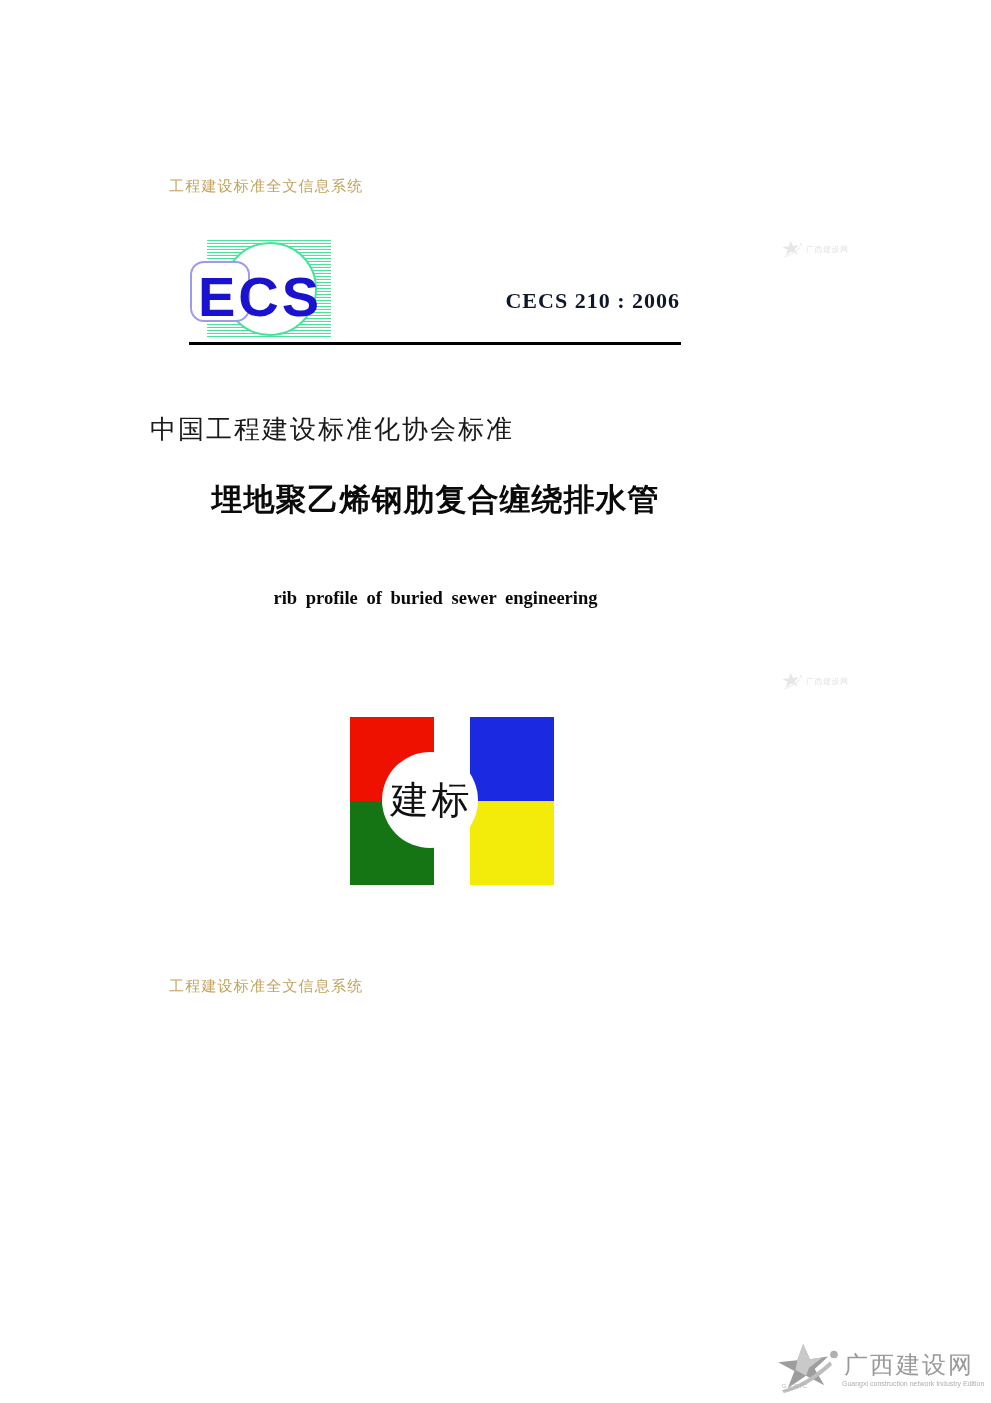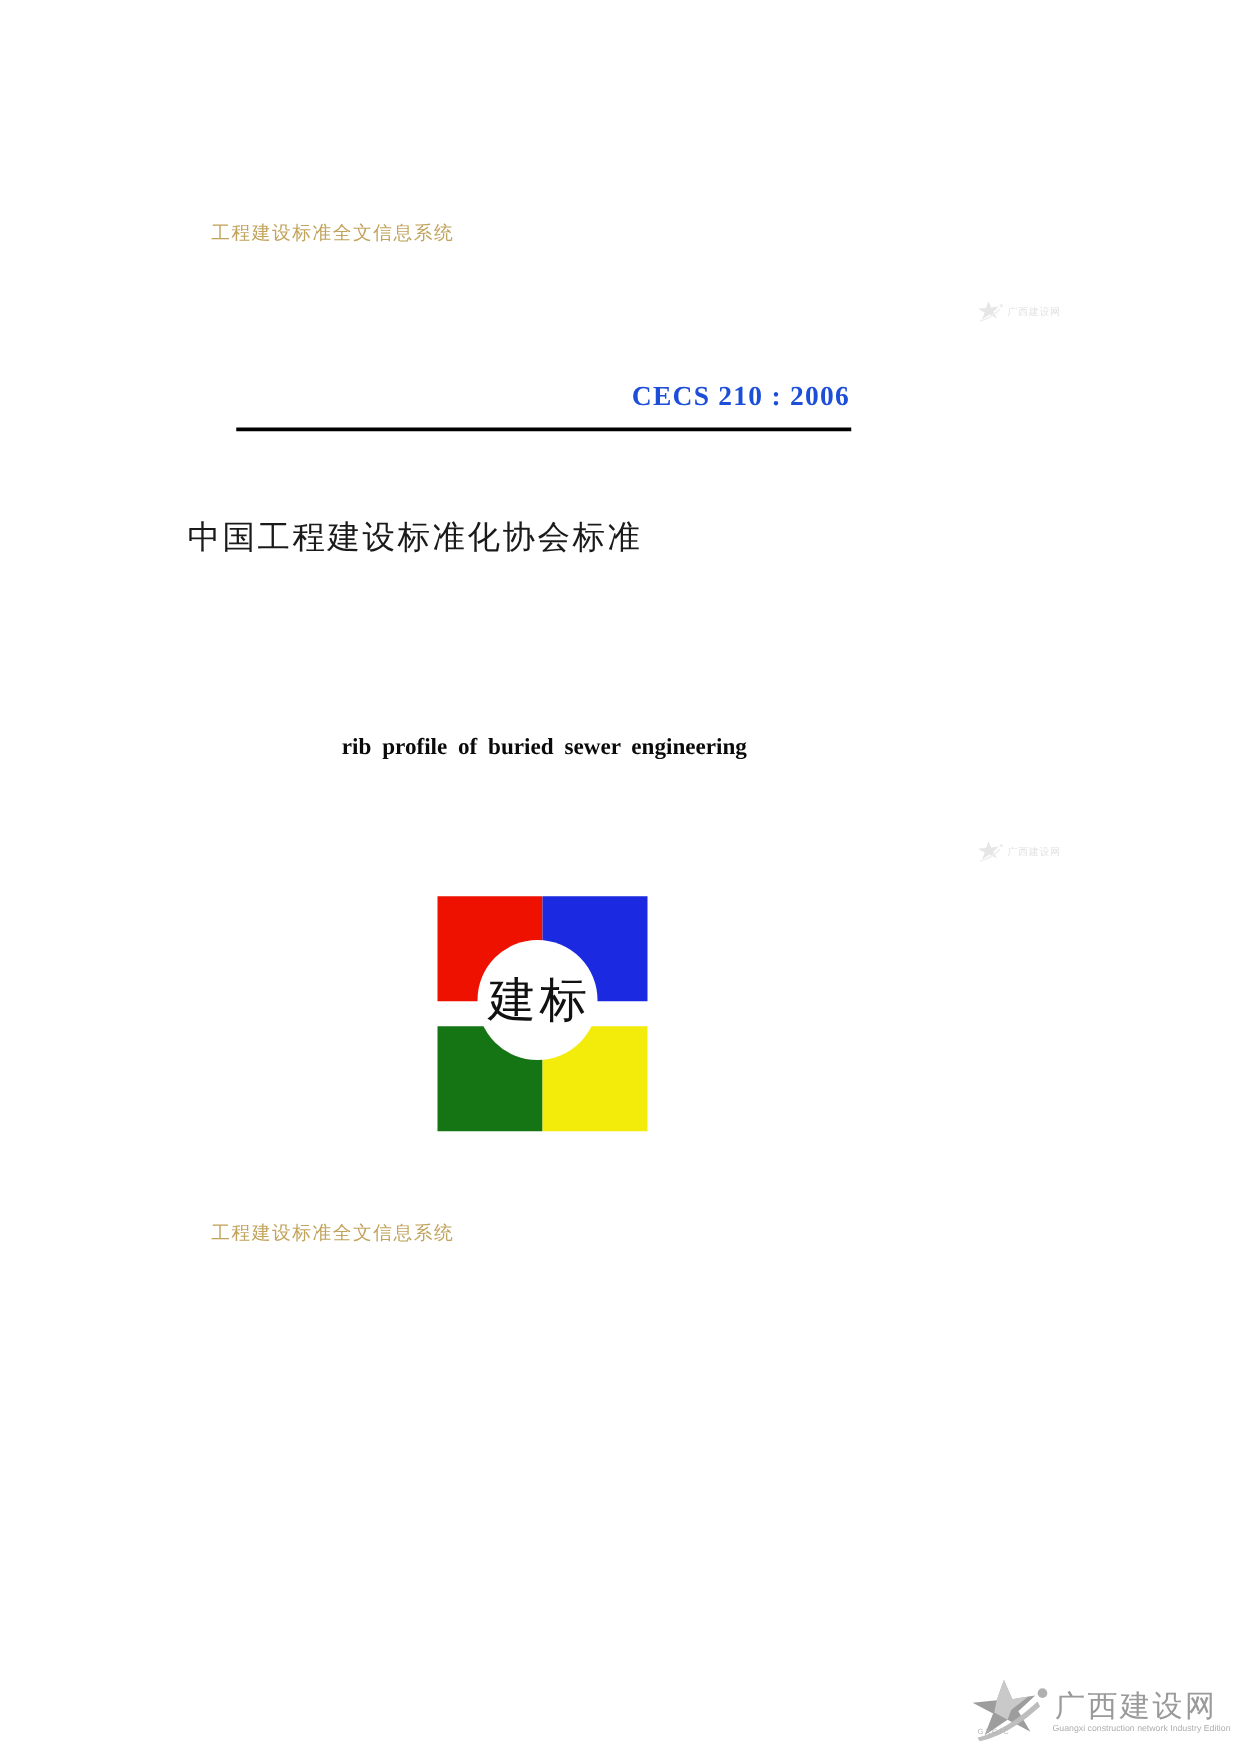"ECS" div.cecs-logo { html: none -> <div> <div></div> <div></div> <div></div> <div>ECS</div> </div> }
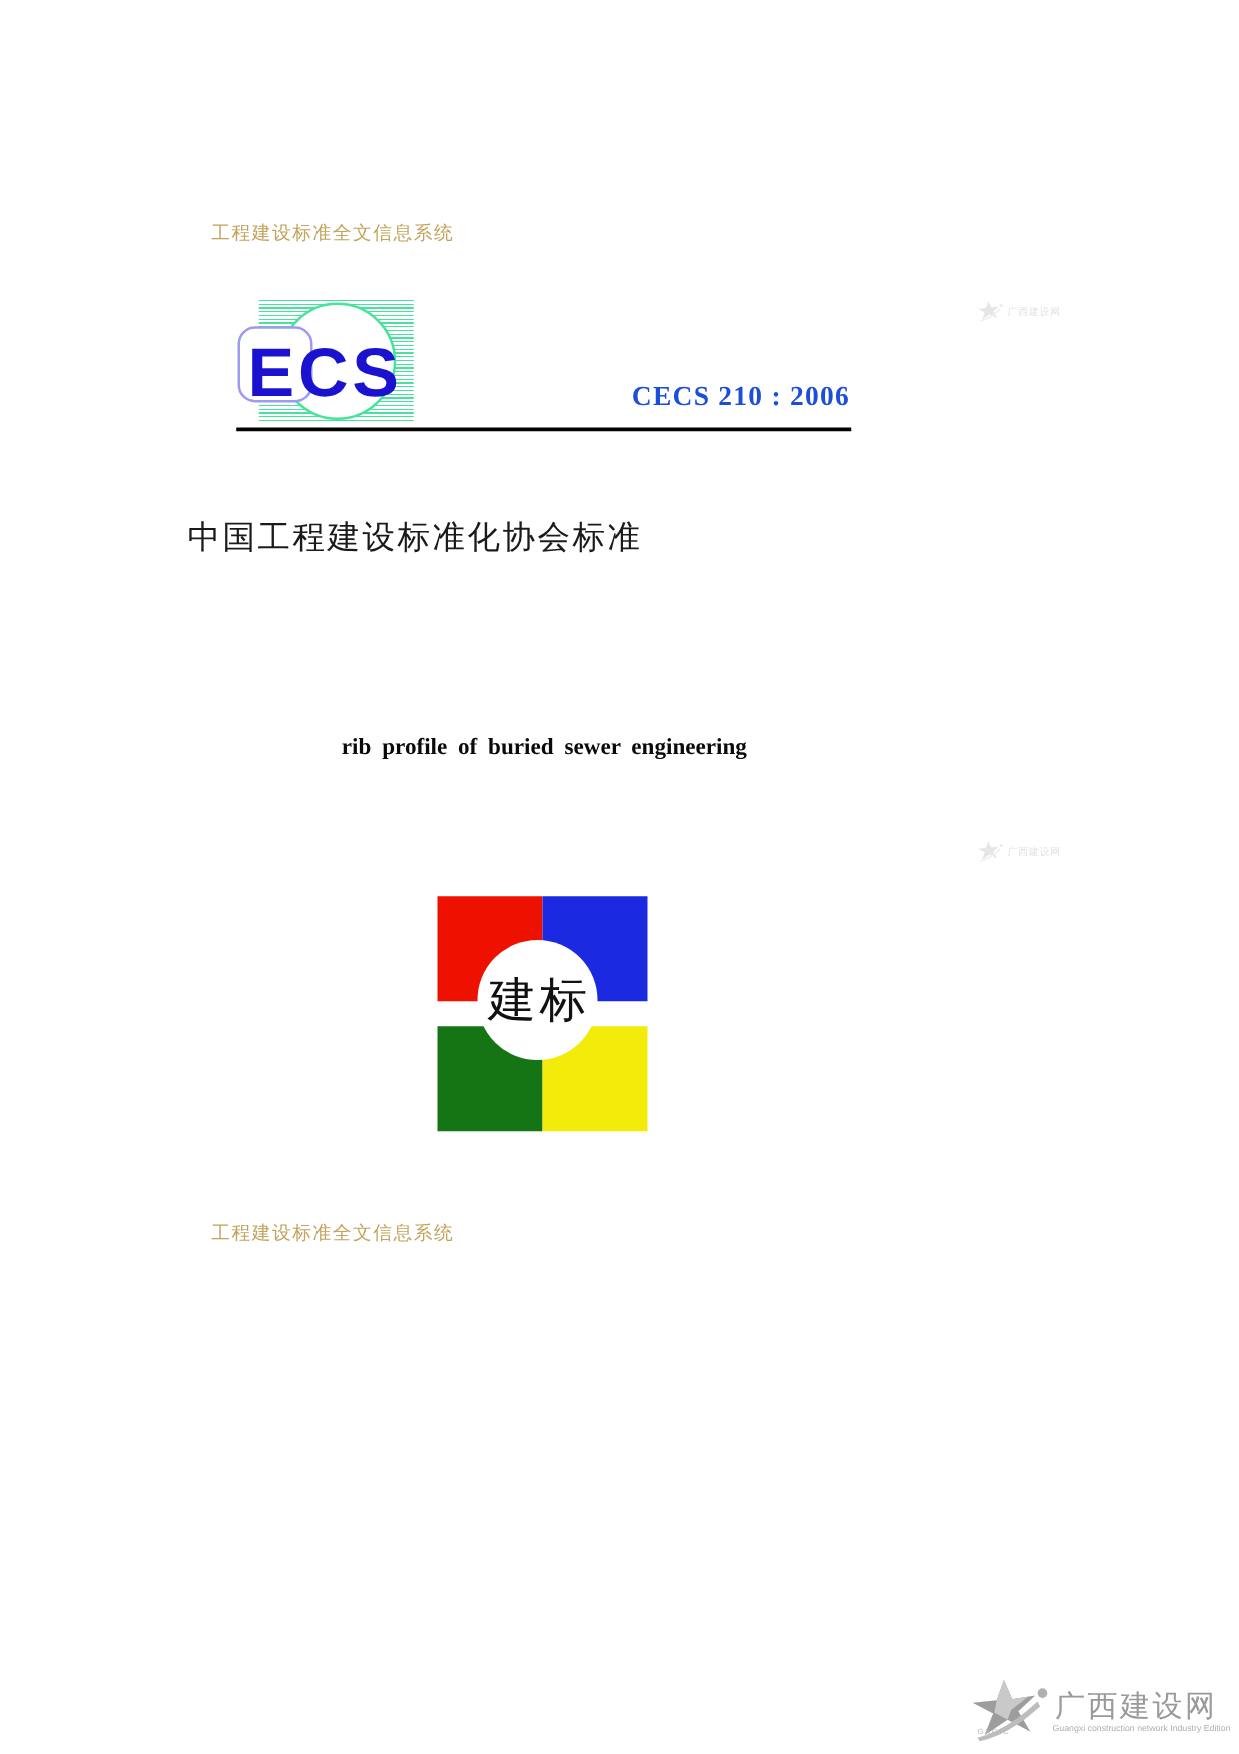"CECS 210 : 2006" .std-code { color: #1d4ed8 -> #0f172a; top: 304px -> 288px }
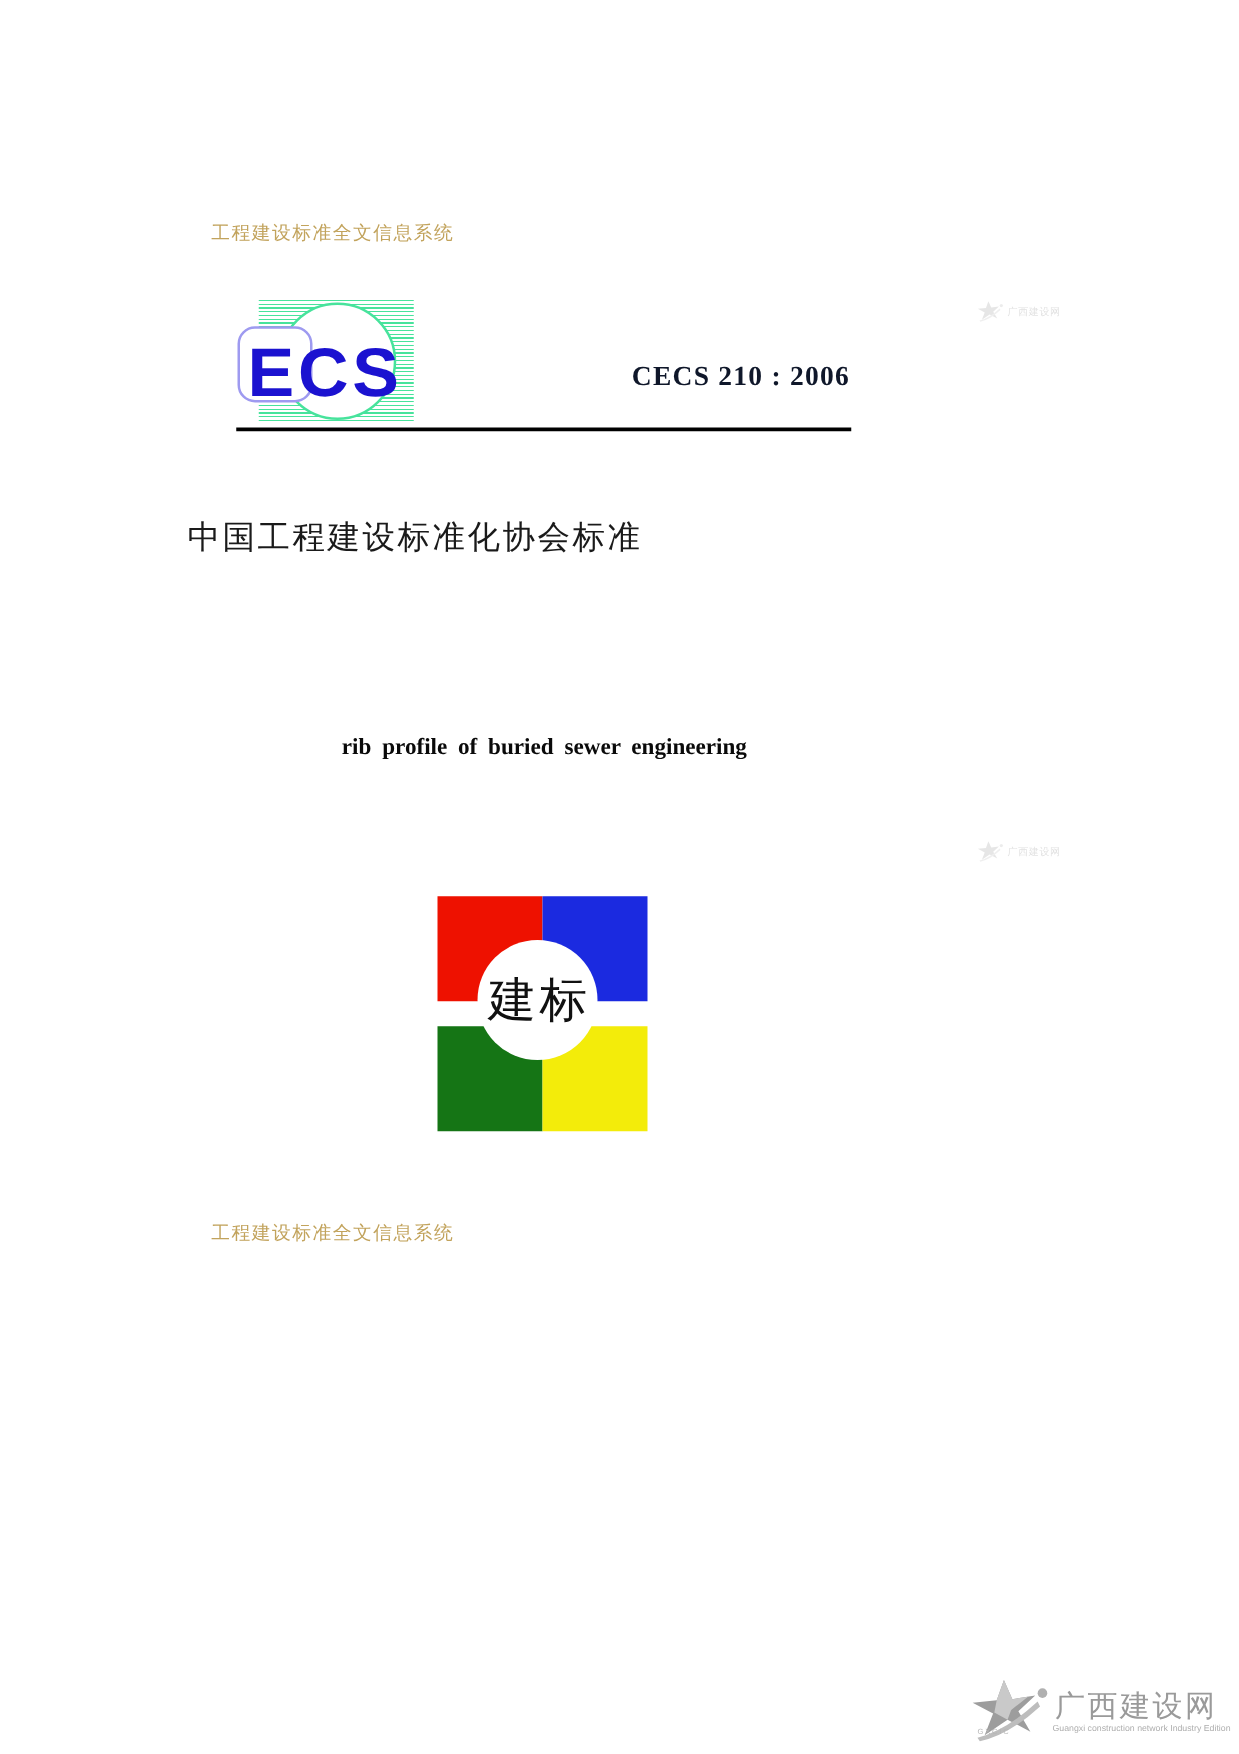"埋地聚乙烯钢肋复合缠绕排水管" div { html: none -> <div>埋地聚乙烯钢肋复合缠绕排水管</div> }
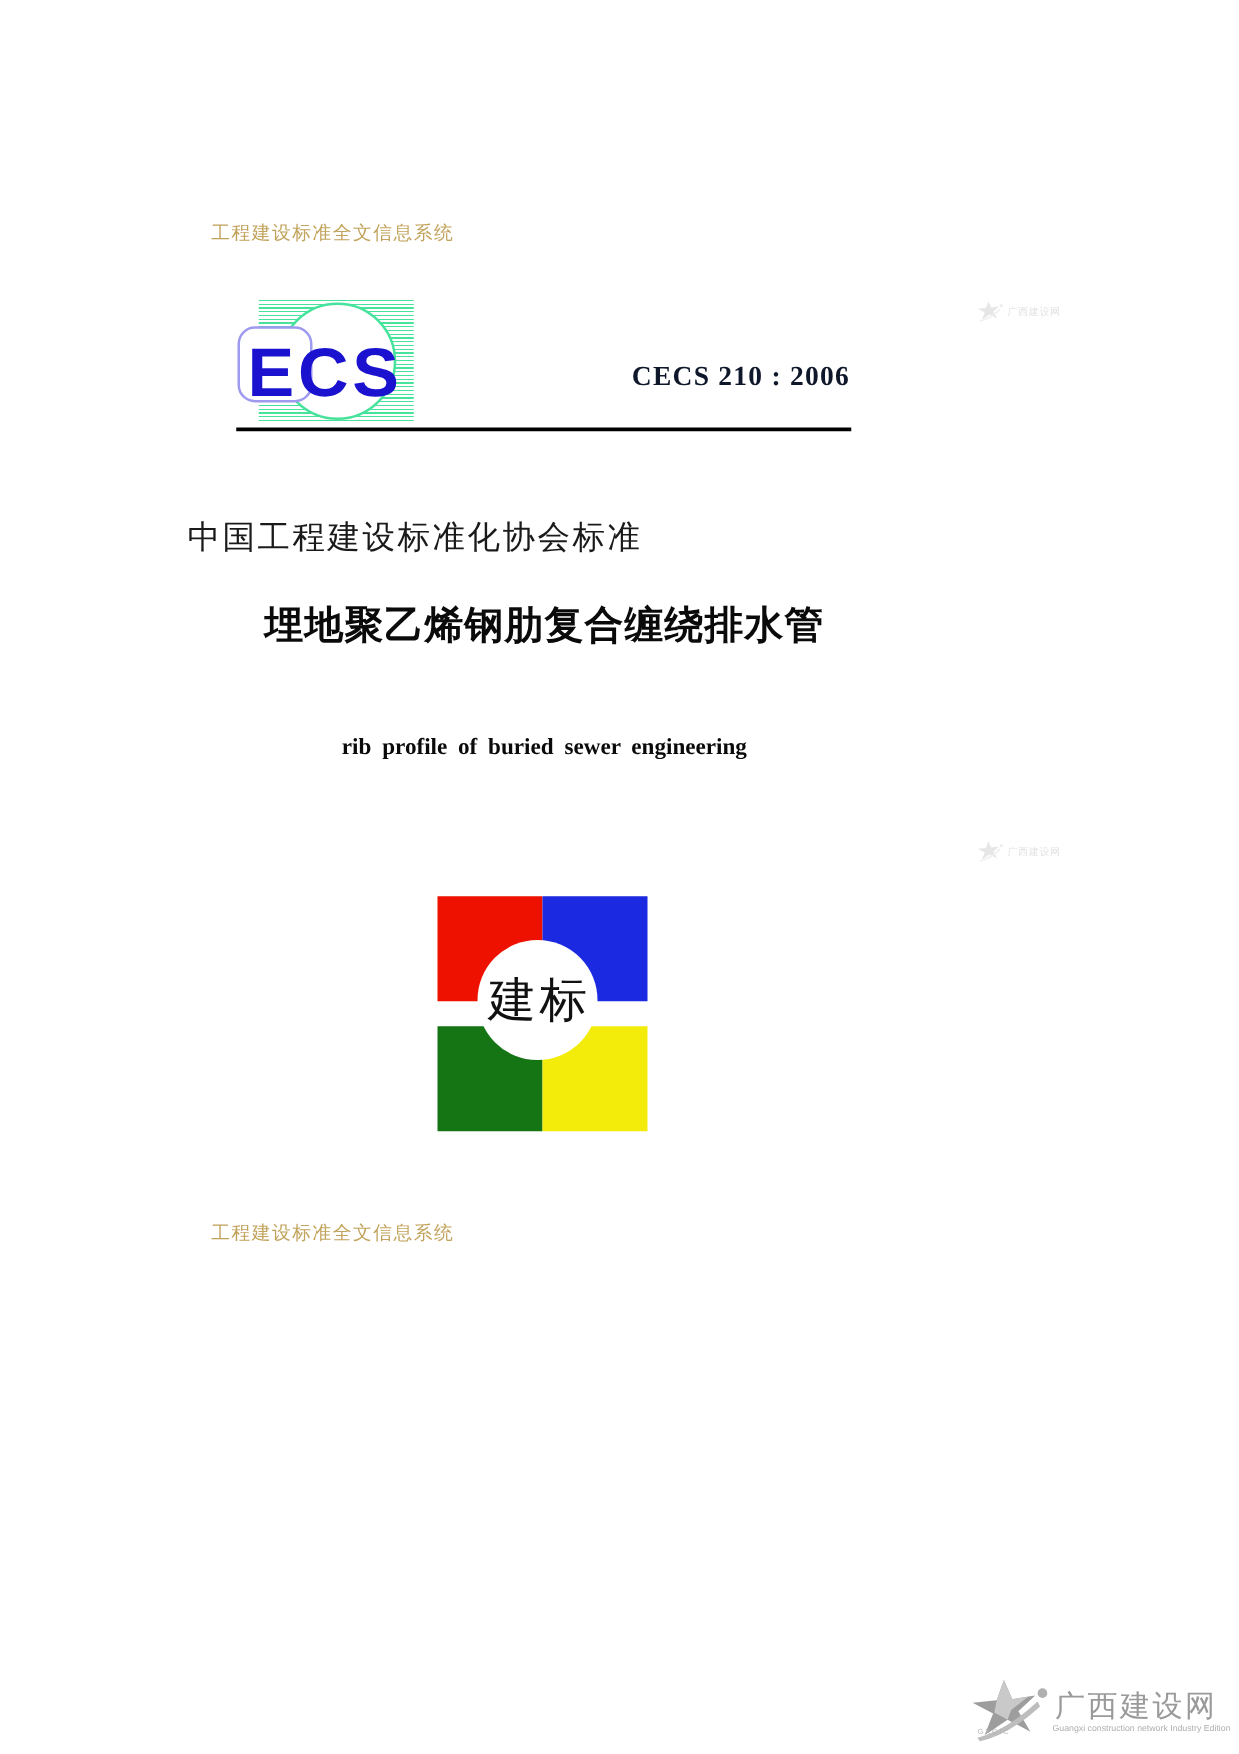"建标" .seal { height: 188px -> 168px; padding-left: none -> 36px }
